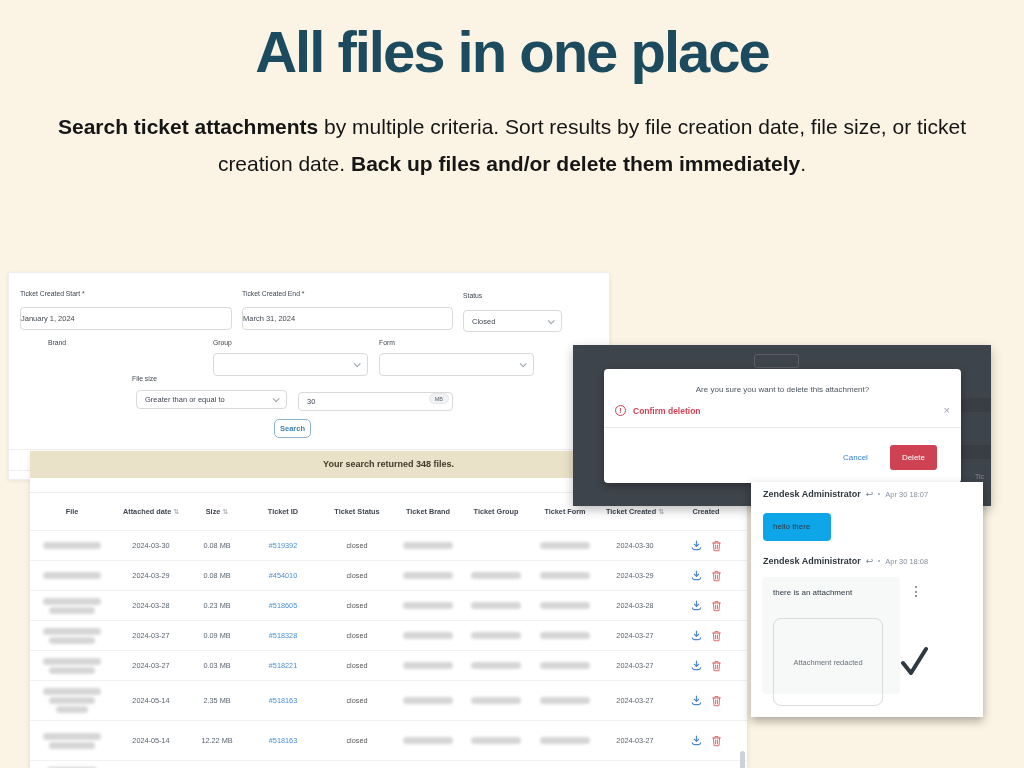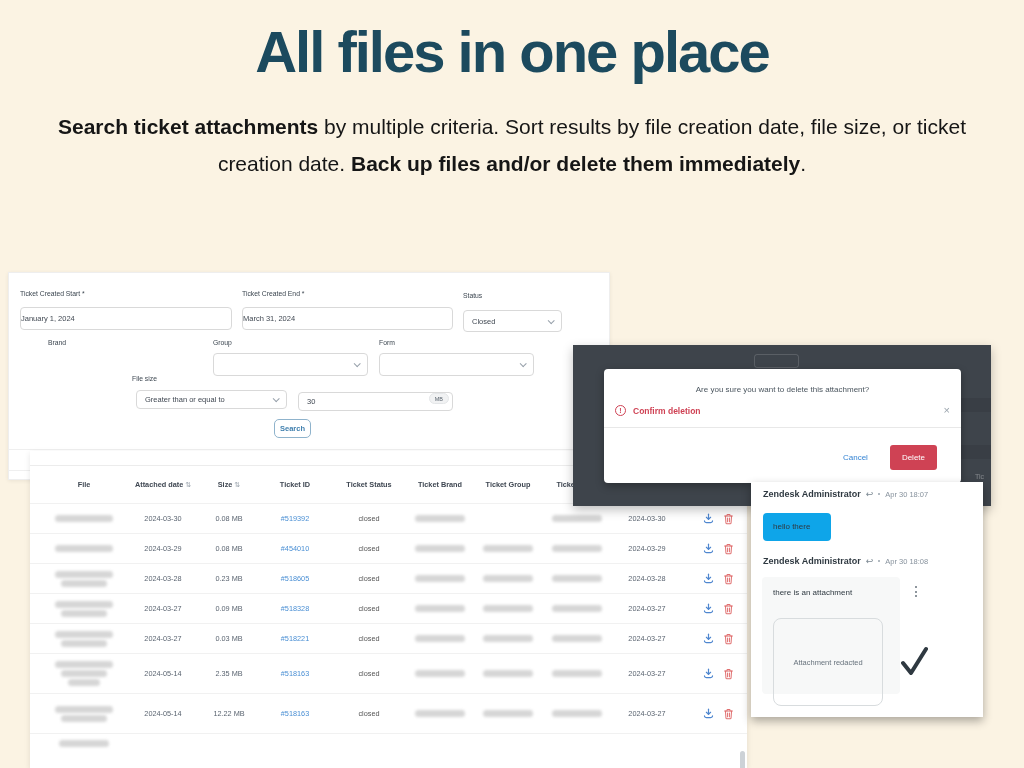"Your search returned 348 files." div { html: none -> <div>Your search returned 348 files.</div> }
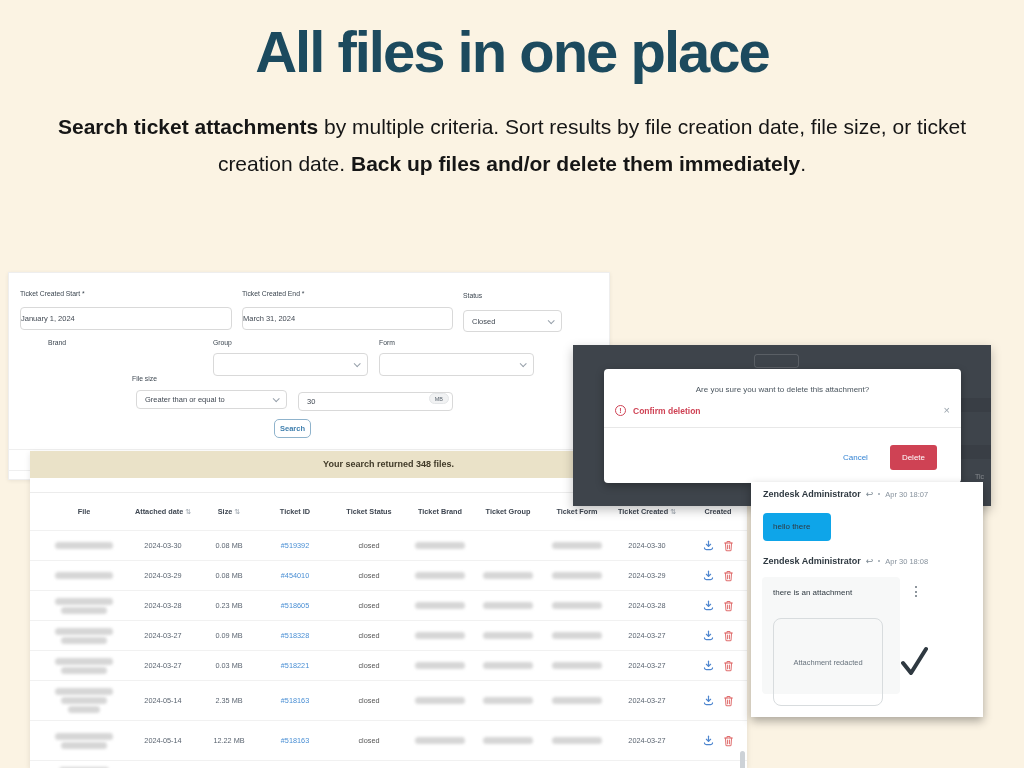"File" .tgrid { padding-left: 12px -> 0 }
